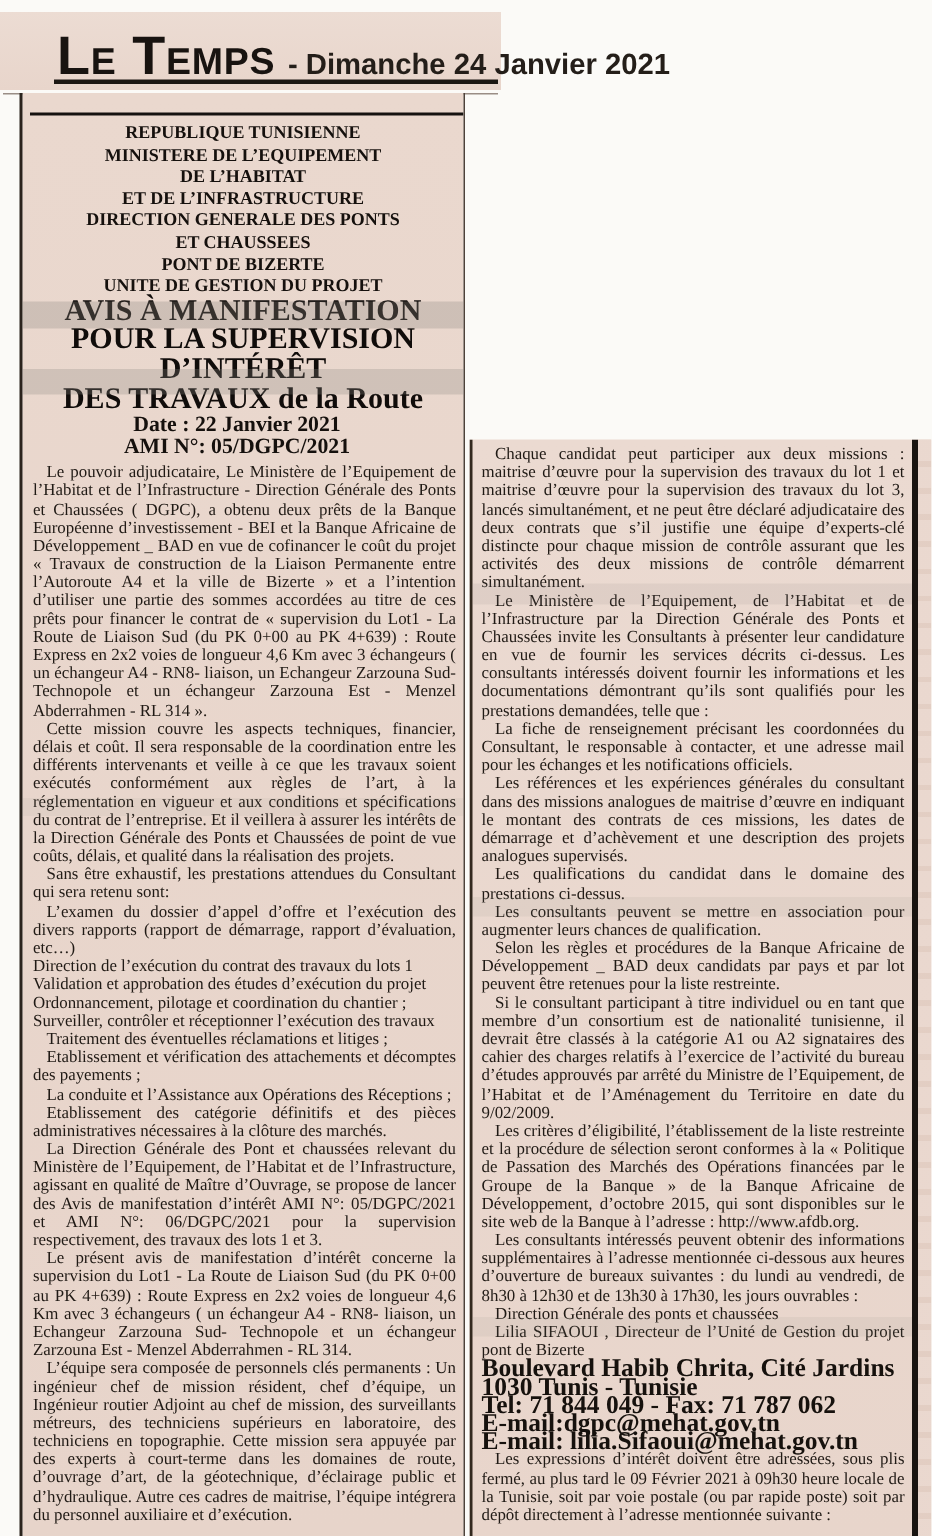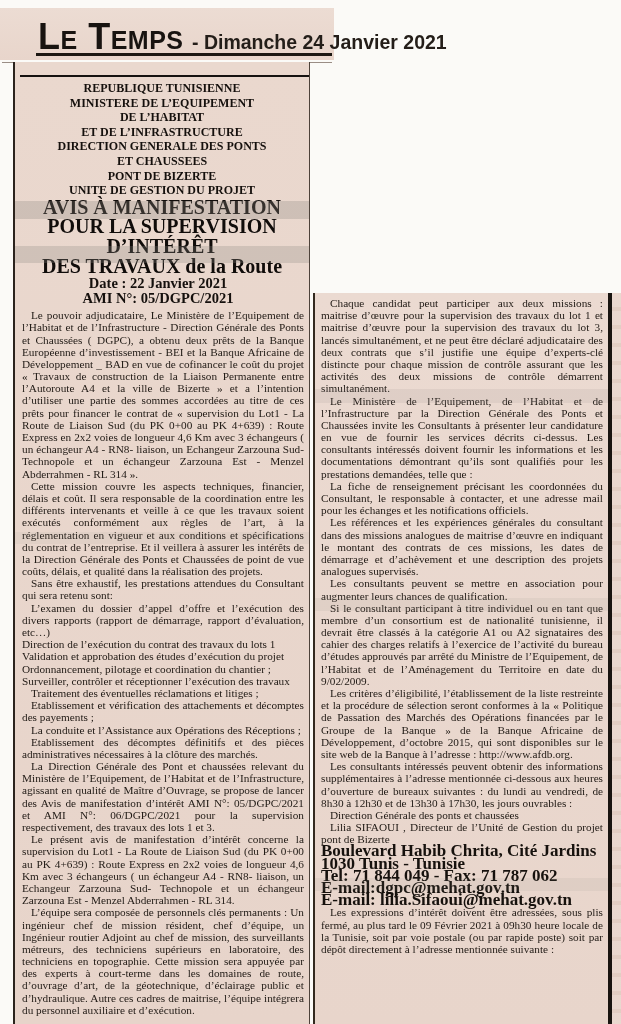"Les qualifications du candidat dans" p.par { html: none -> <p>Les qualifications du candidat dans le domaine des prestations ci-dessus.</p> }
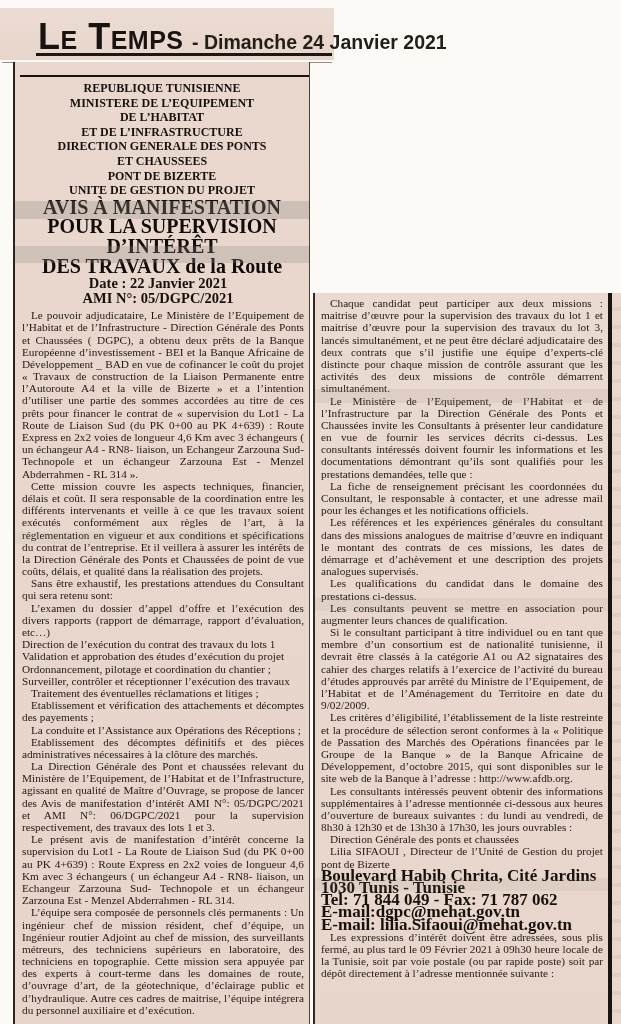"Selon les règles et procédures" p.par { html: none -> <p>Selon les règles et procédures de la Banque Africaine de Développement _ BAD deux candidats par pays et par lot peuvent être retenues pour la liste restreinte.</p> }
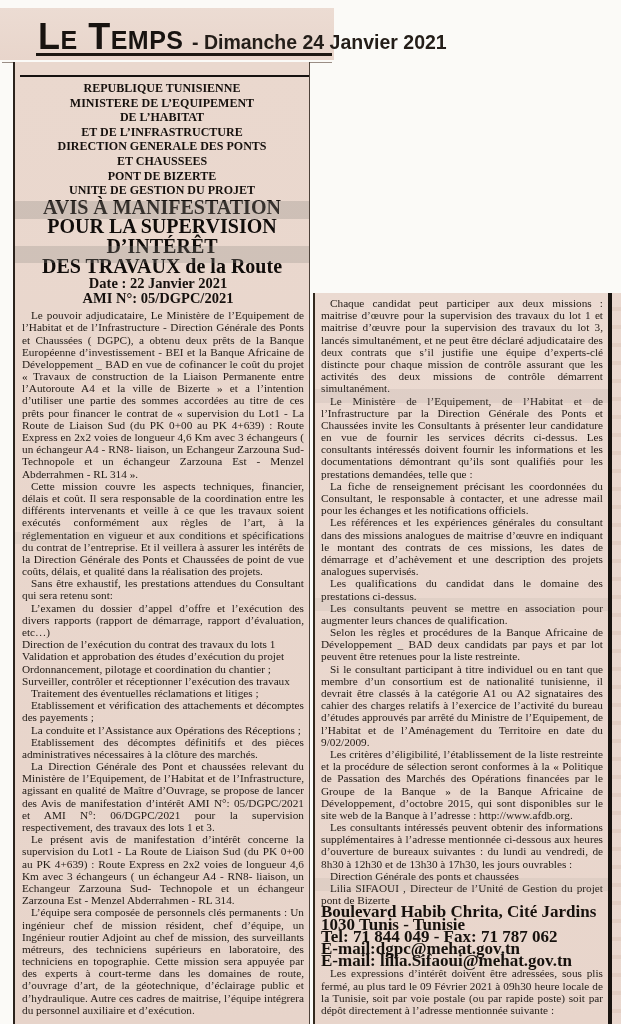"Etablissement des décomptes définitifs" p.par { text: décomptes -> catégorie }
